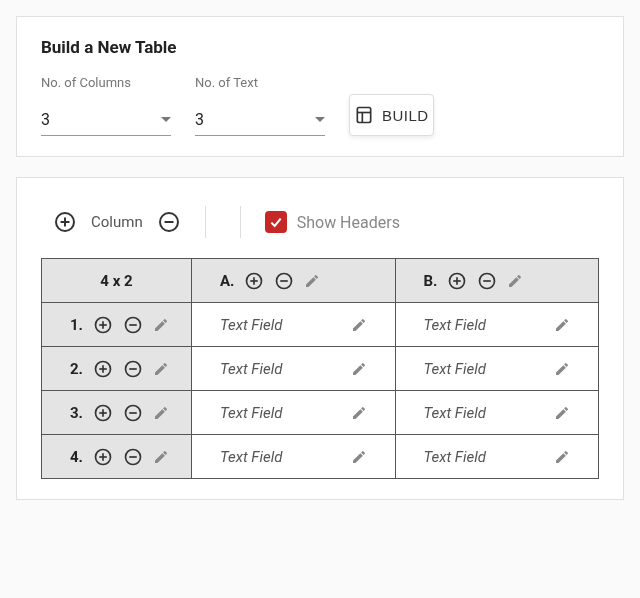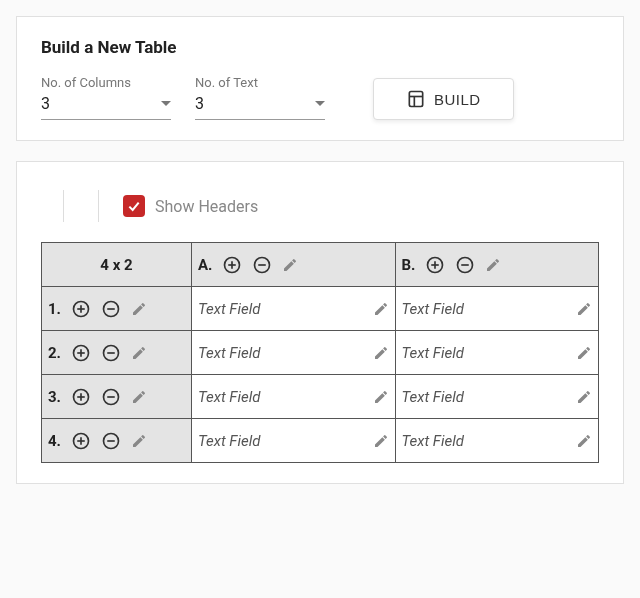"No. of Columns" .field-label { margin-bottom: 0 -> 16px }
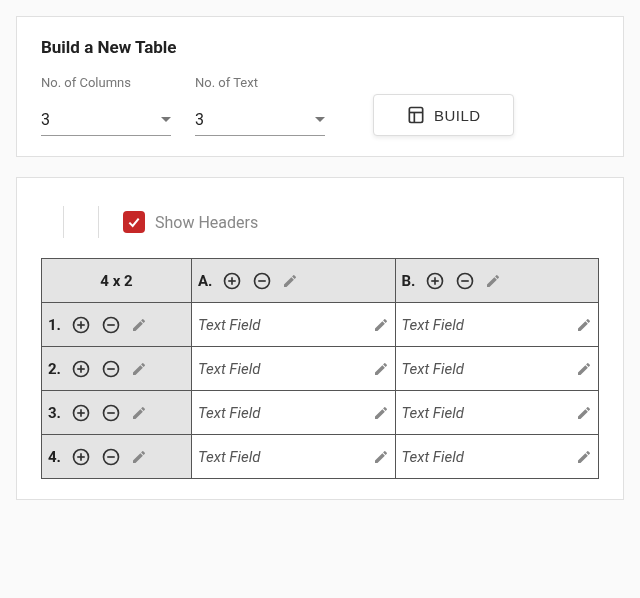"BUILD" .build-btn { margin-left: 24px -> none; padding: 10px 32px -> 10px 4px }
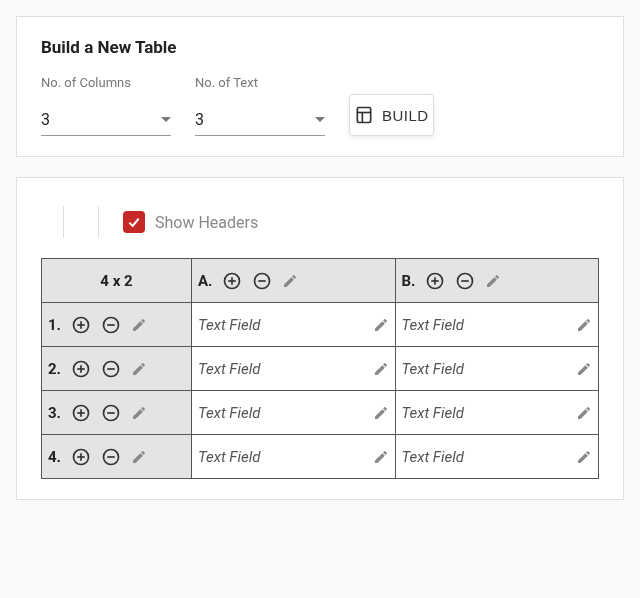"Column" div.tb-group { html: none -> <div> <span> <svg> <use></use> </svg> </span> <span>Column</span> <span> <svg> <use></use> </svg> </span> </div> }
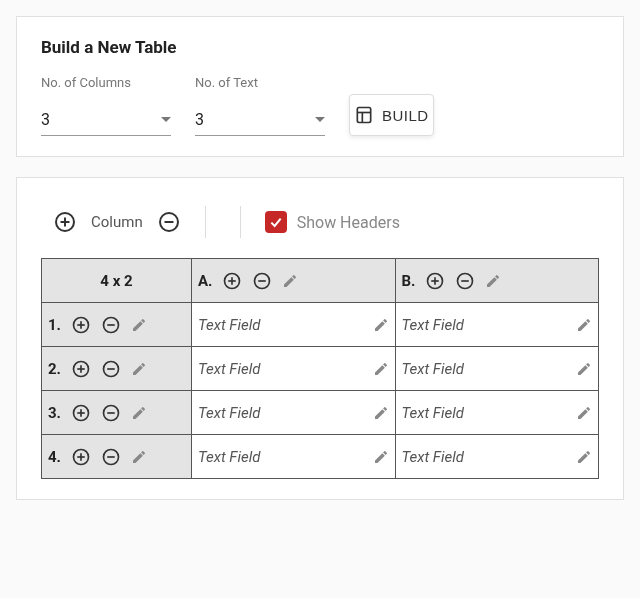"4 x 2" table.datatable th, table.datatable td { padding: 0 6px -> 0 28px }
